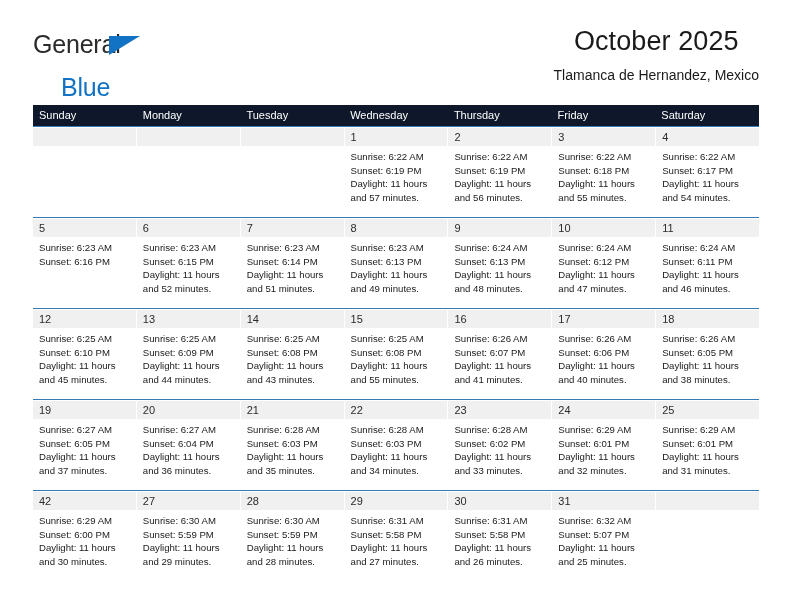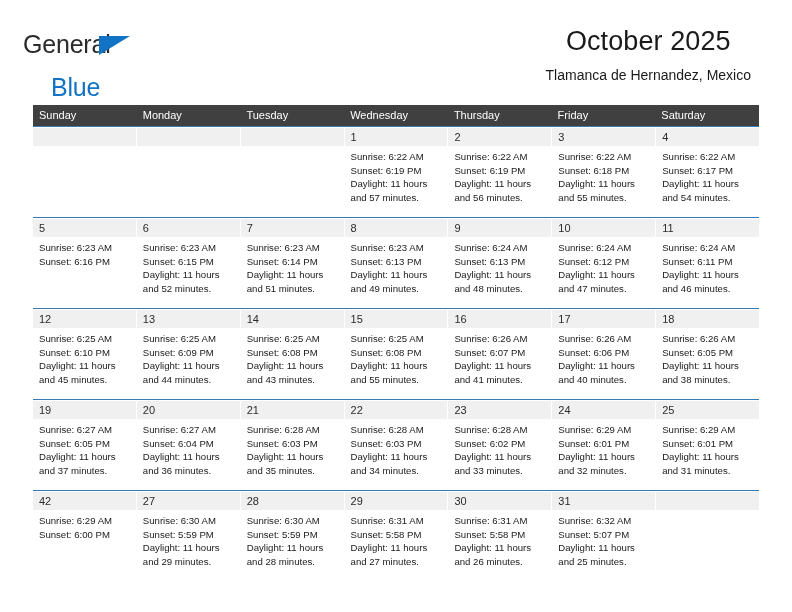"General" .topbar { left: 23px -> 33px }
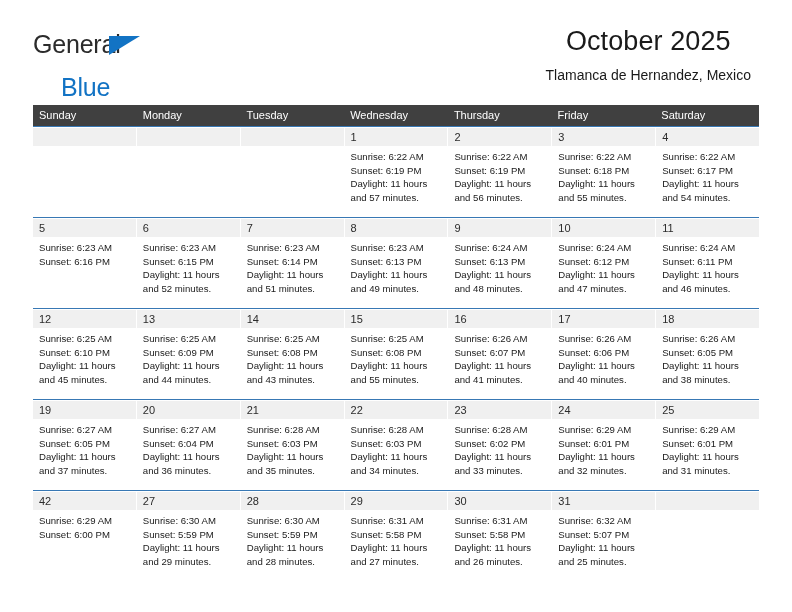"Tlamanca de Hernandez, Mexico" .cal-subtitle { margin: 8px -> 0 }
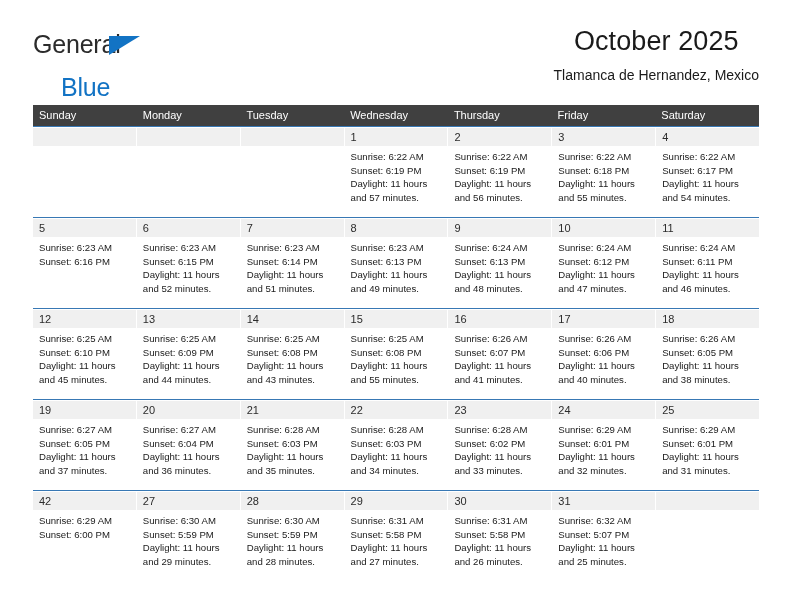"Sunday" .weekdays { background: #404040 -> #0f172a }
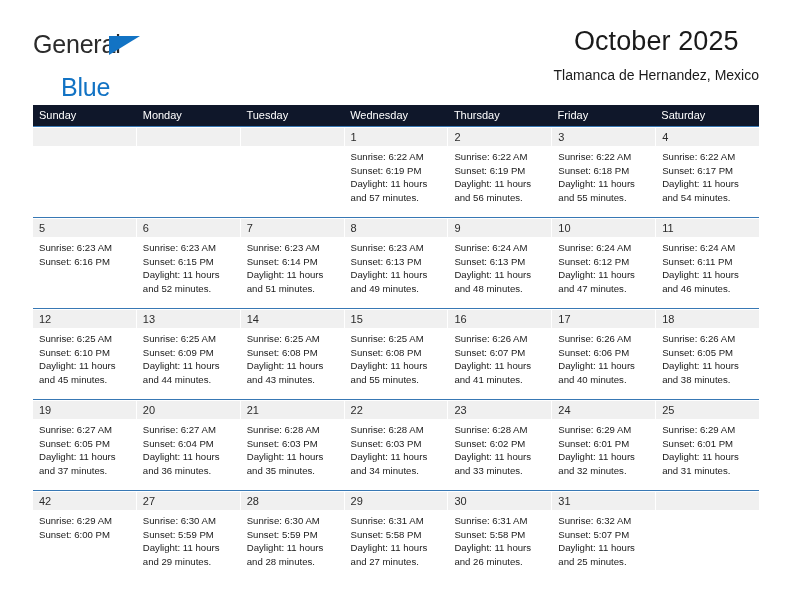"Daylight: 11 hours and 30" div.daylight-line { html: none -> <div>Daylight: 11 hours and 30 minutes.</div> }
